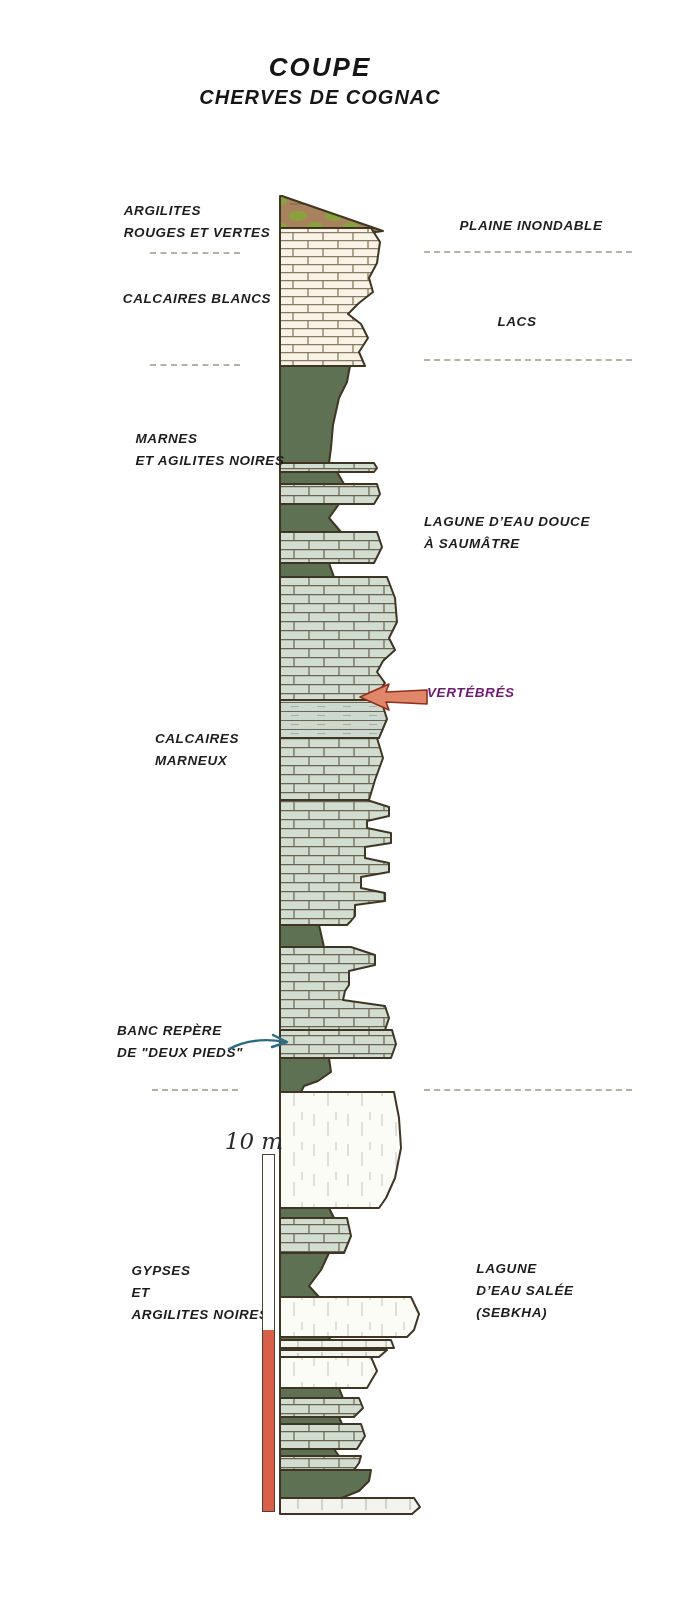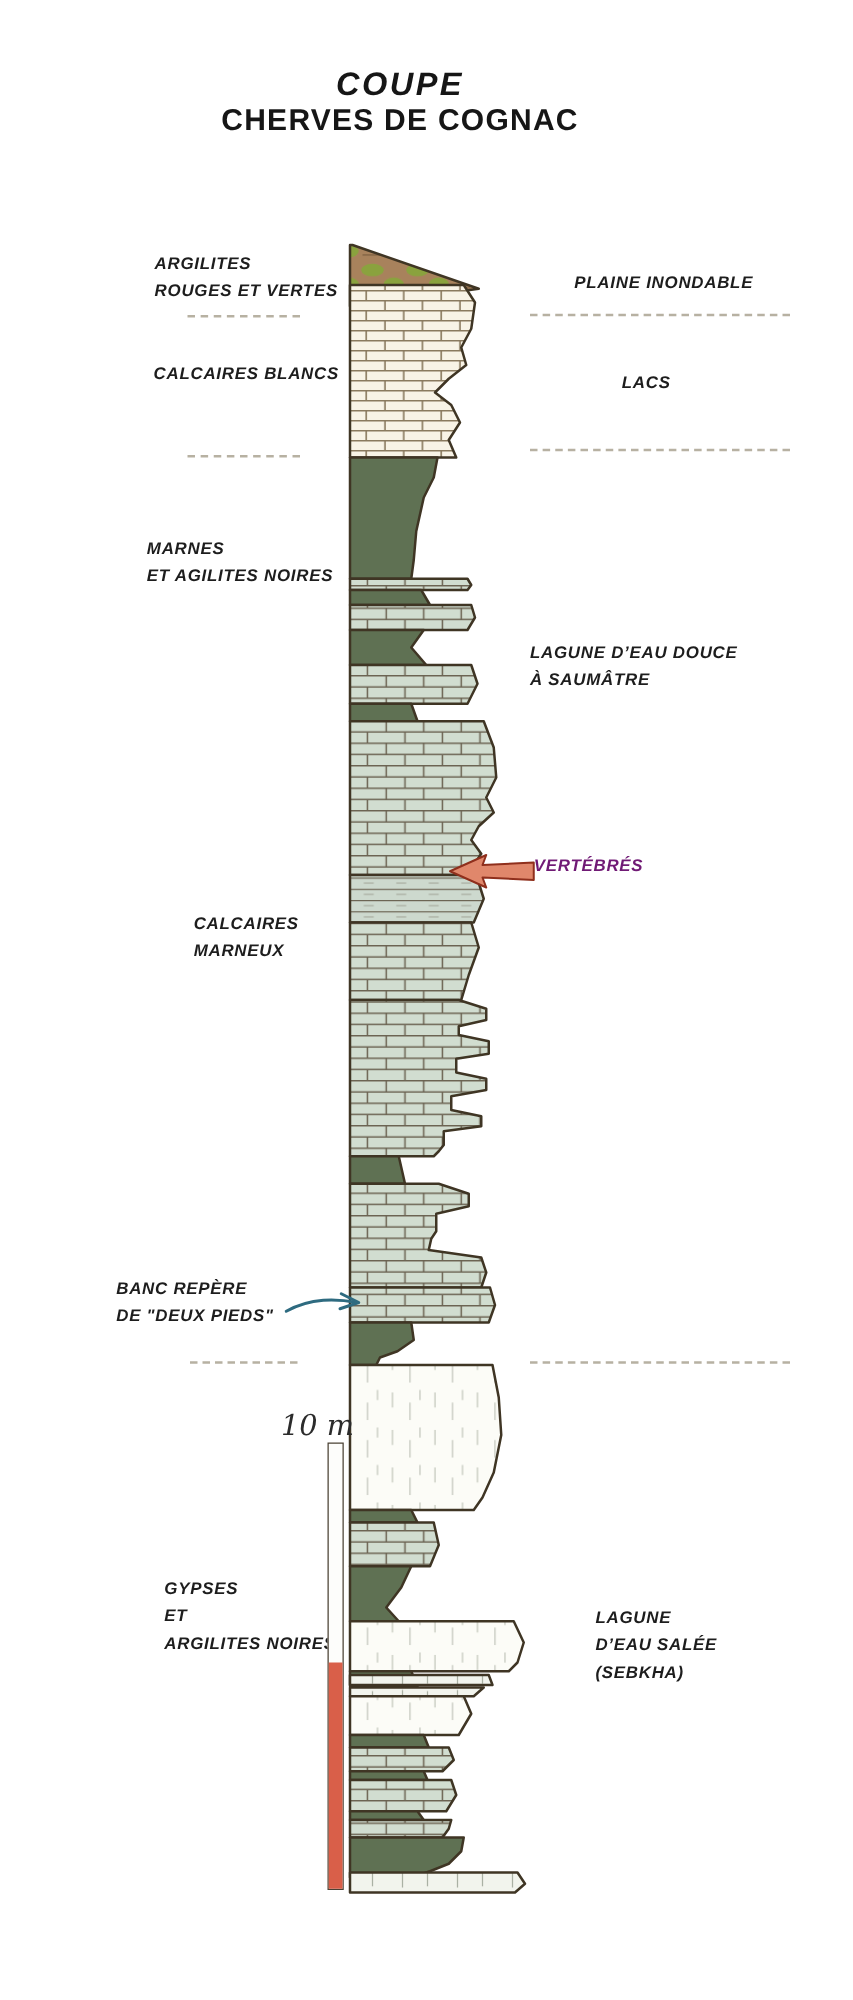"CHERVES DE COGNAC" .title .t2 { font-size: 24px -> 20px; font-style: none -> italic }
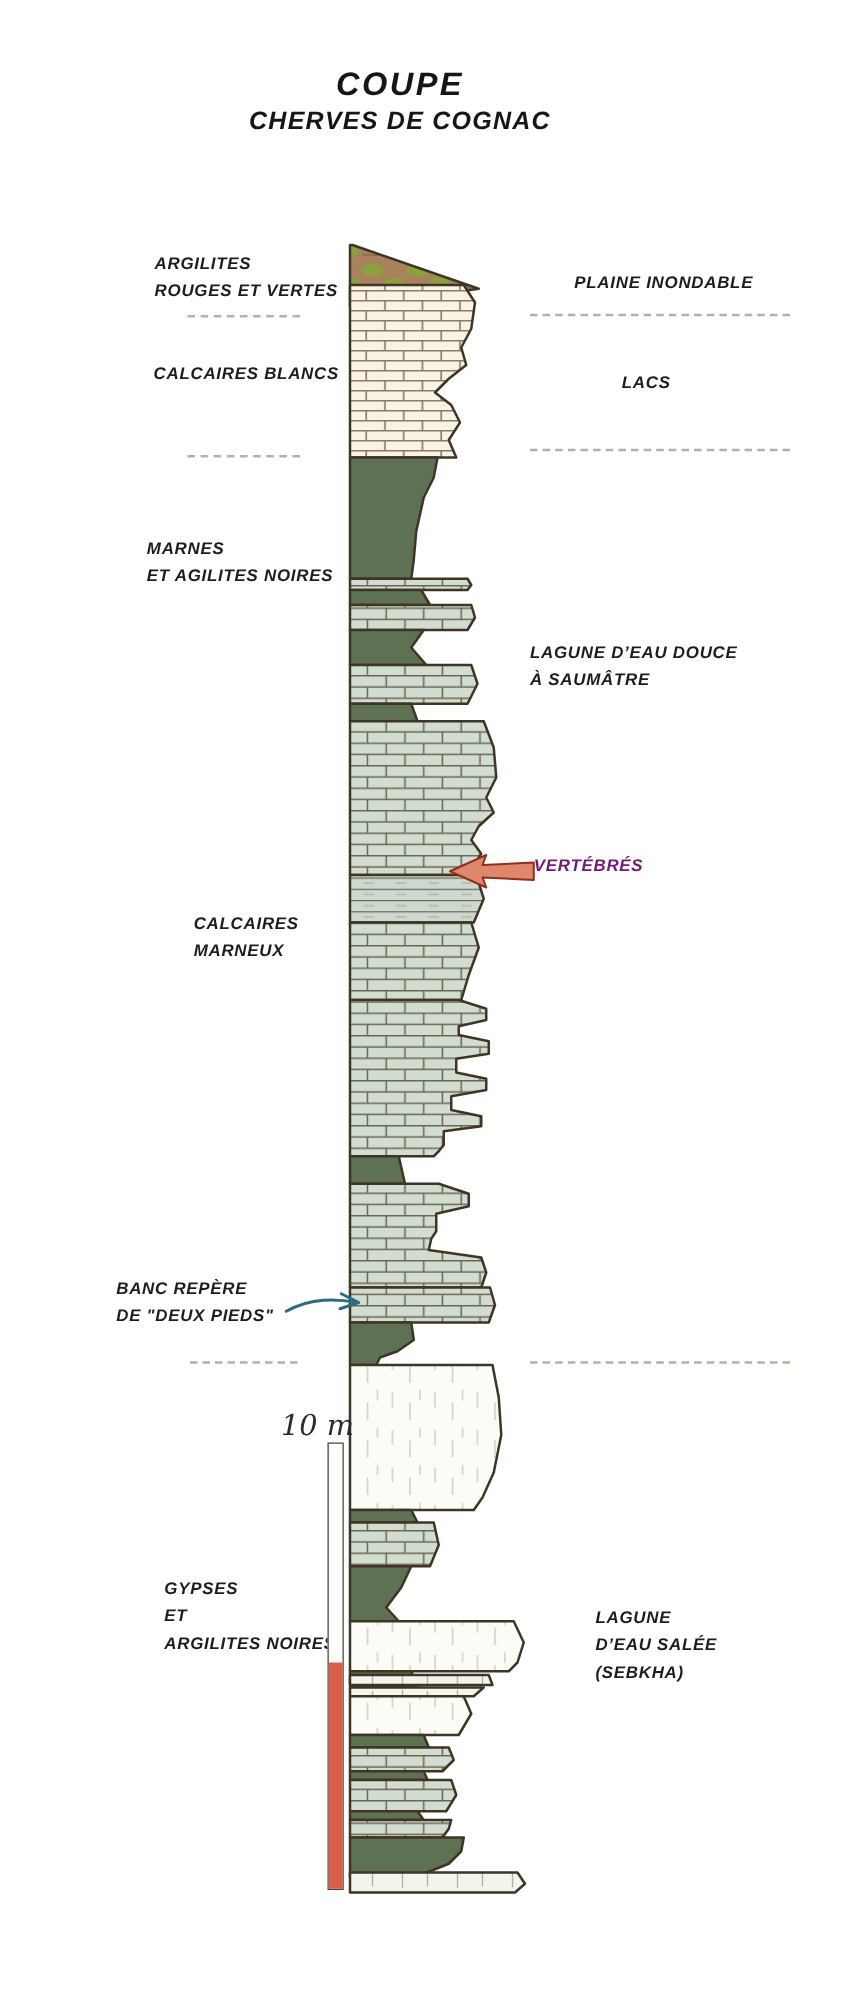"LACS" div.lbl { top: 295px -> 311px }
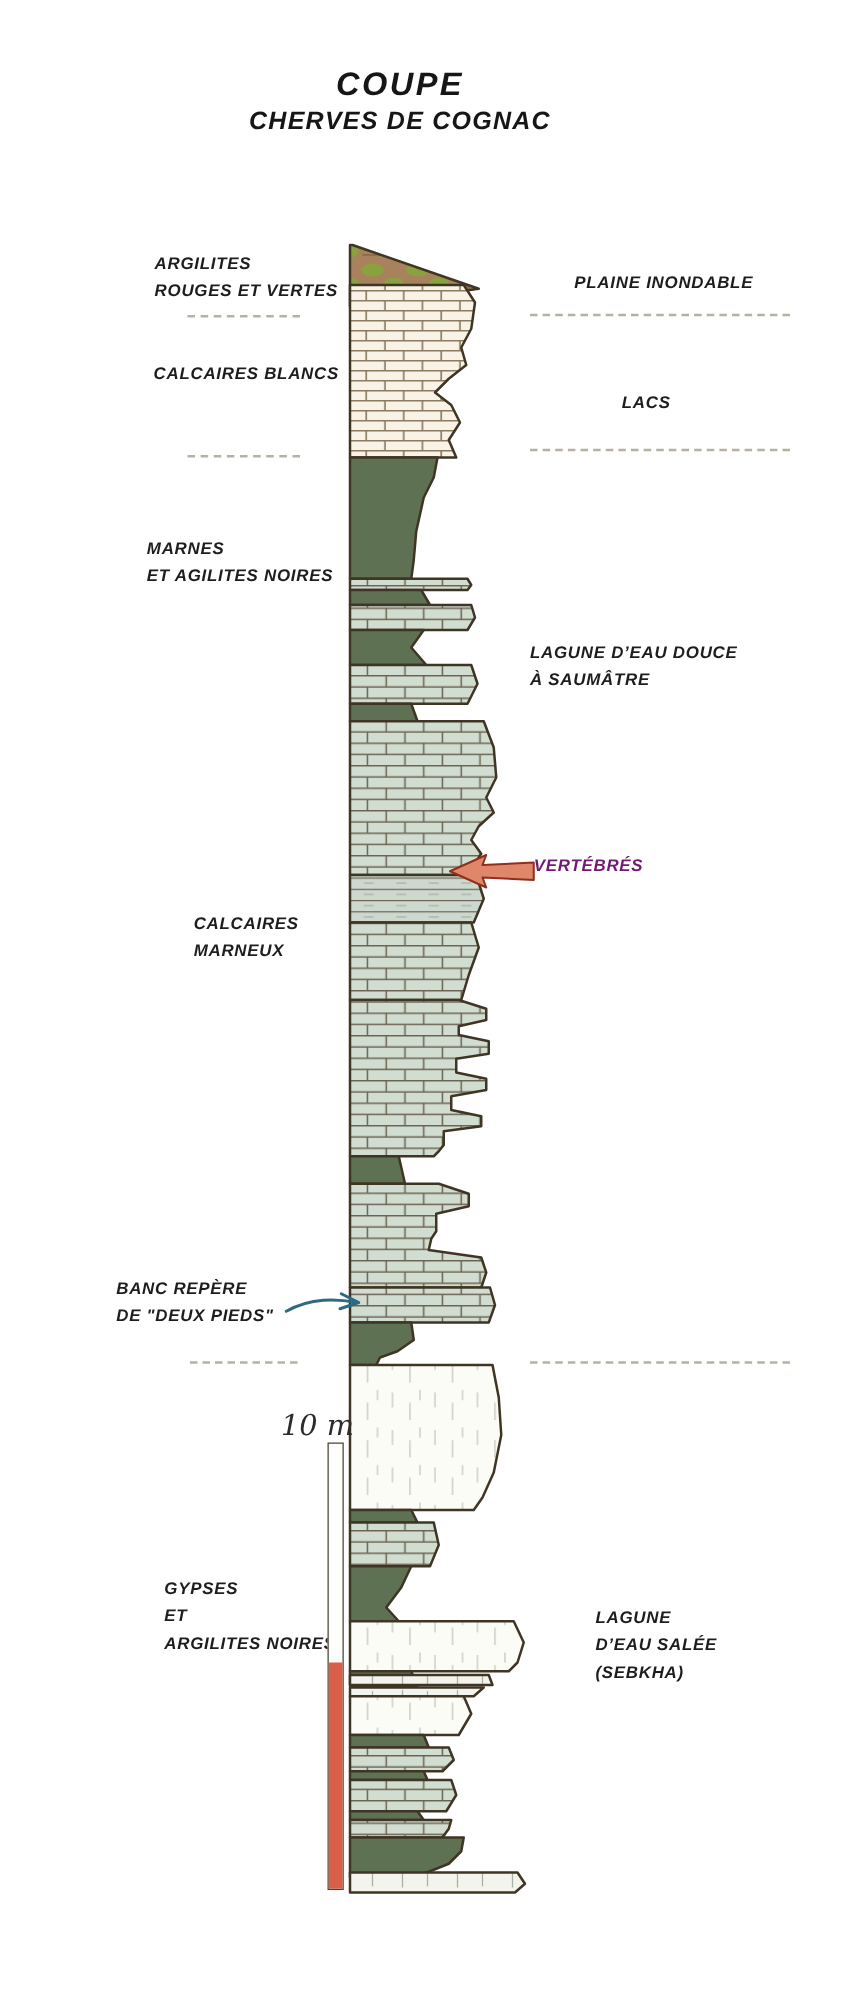"MARNES" div.lbl { left: 192px -> 210px }
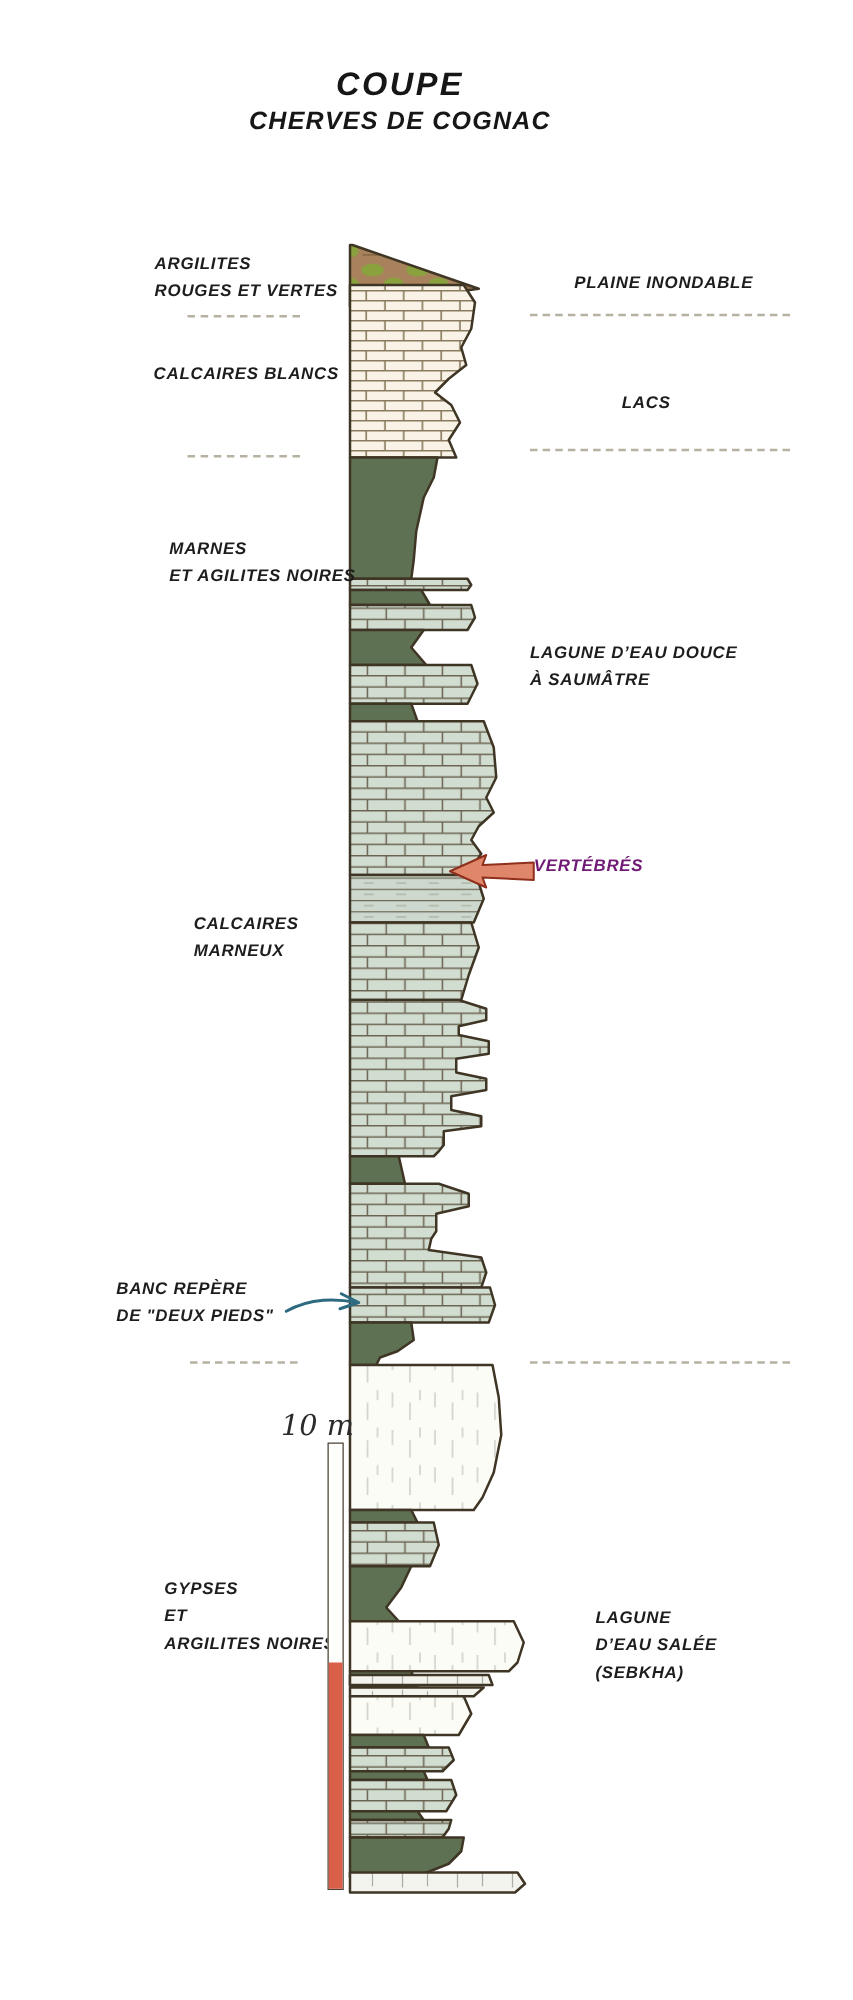"BANC REPÈRE" div.lbl { left: 156px -> 180px }
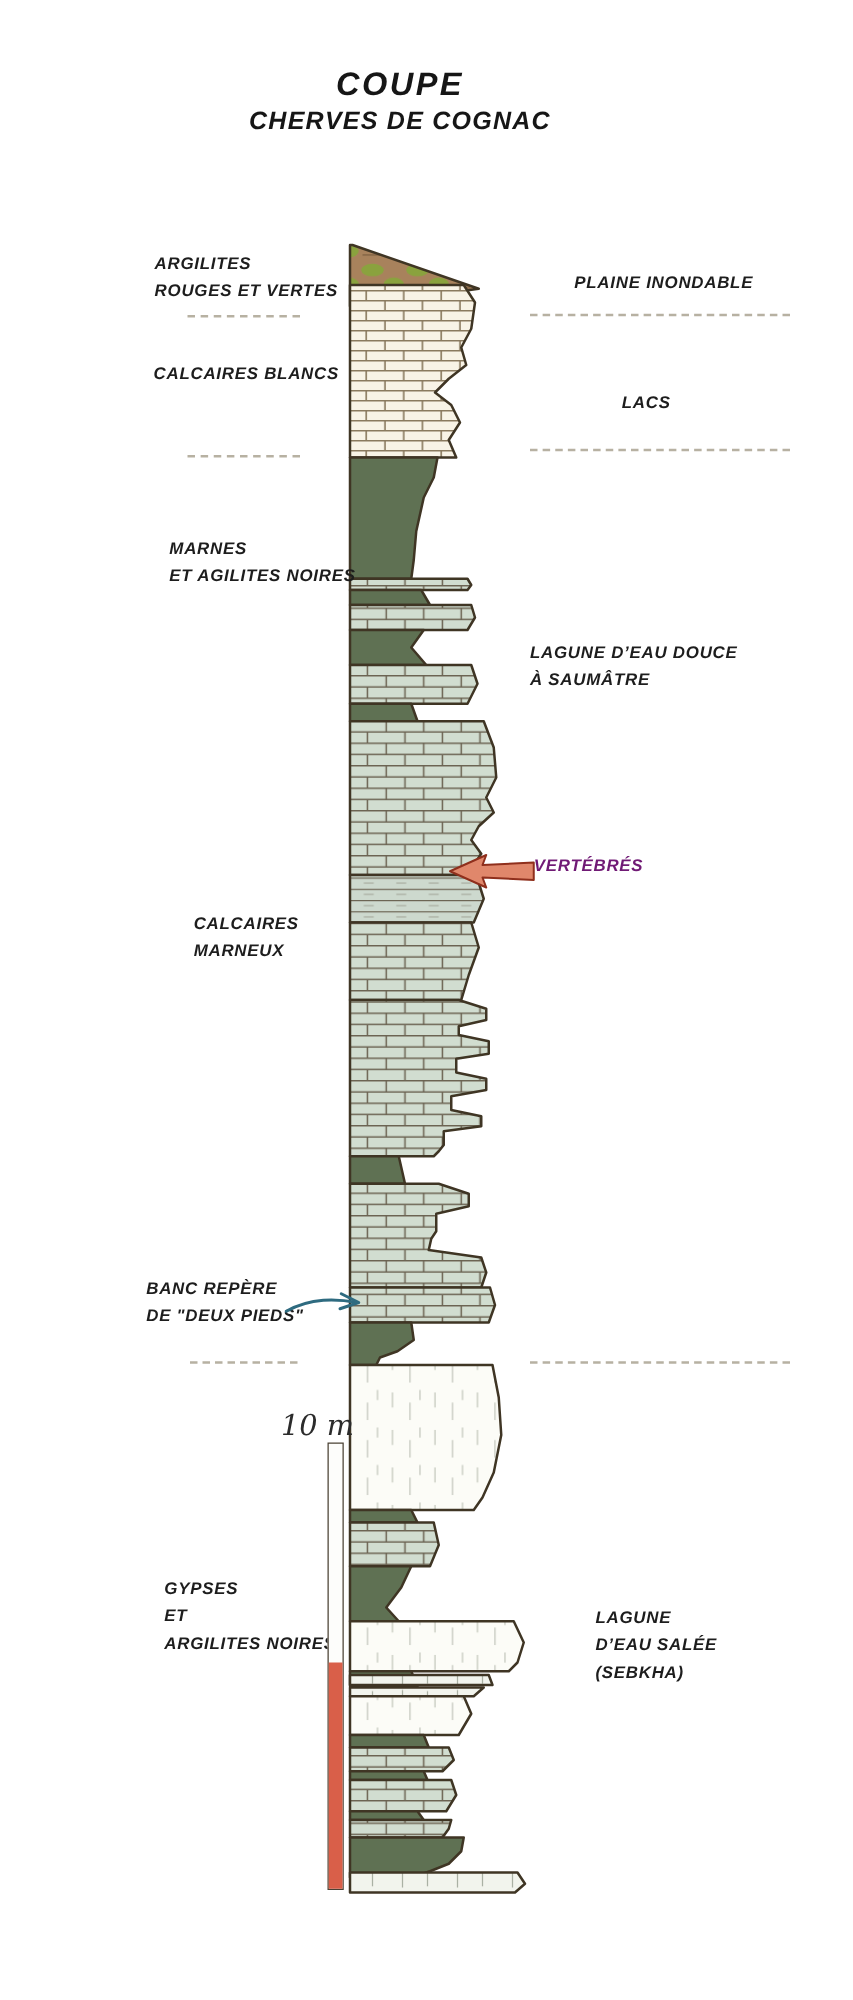"LAGUNE" div.lbl { margin-top: 25px -> none }
